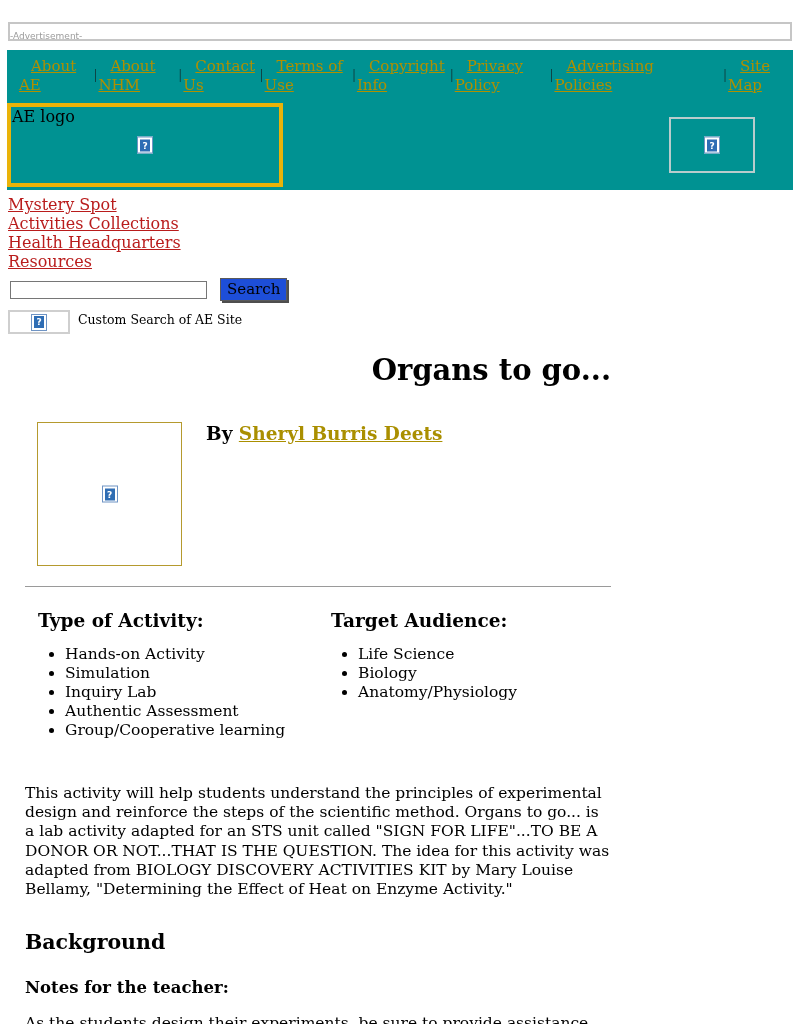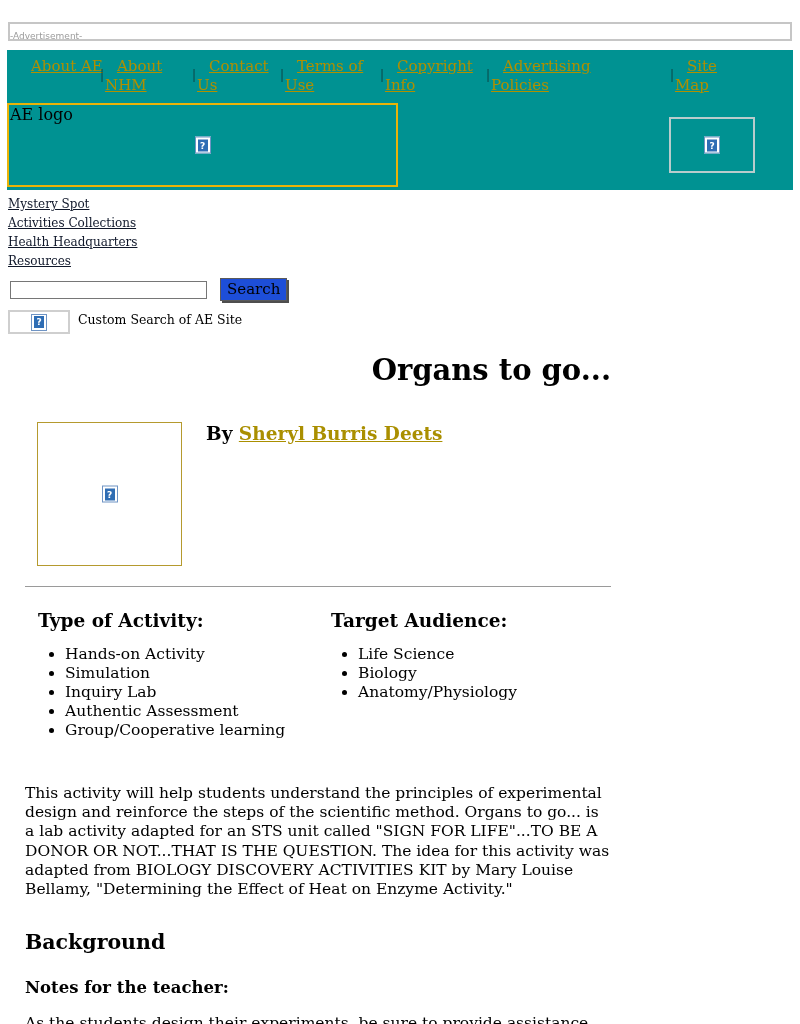"Privacy Policy" div.nav-cell { html: none -> <div><a>Privacy Policy</a></div> }
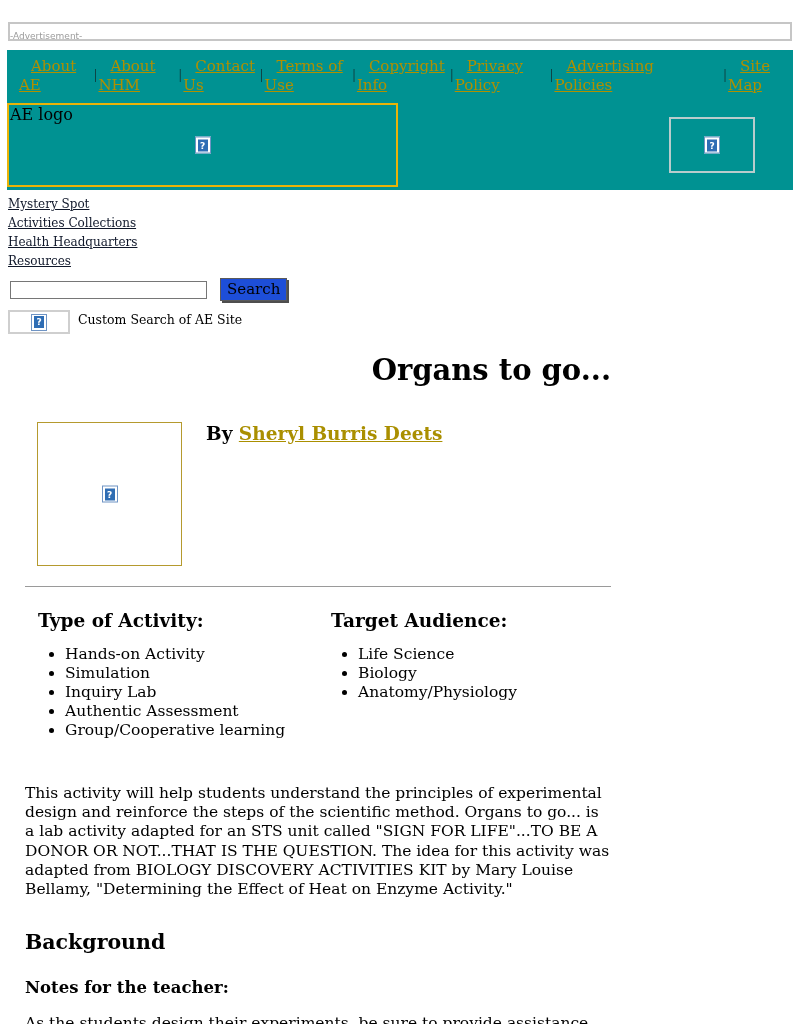"AE logo" .logo-box { border: 2px solid #eab308 -> 4px solid #eab308; width: 391px -> 276px }
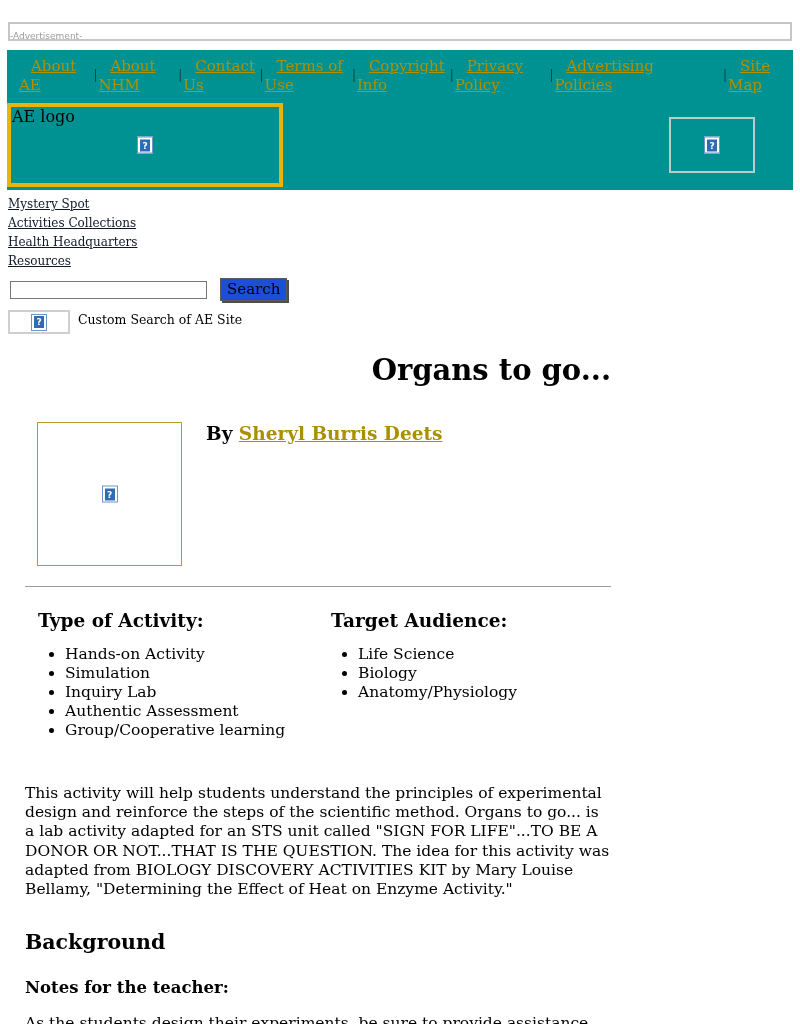"Mystery Spot" .quick-links a { color: #0f172a -> #b91c1c; font-size: 12px -> 16px }
